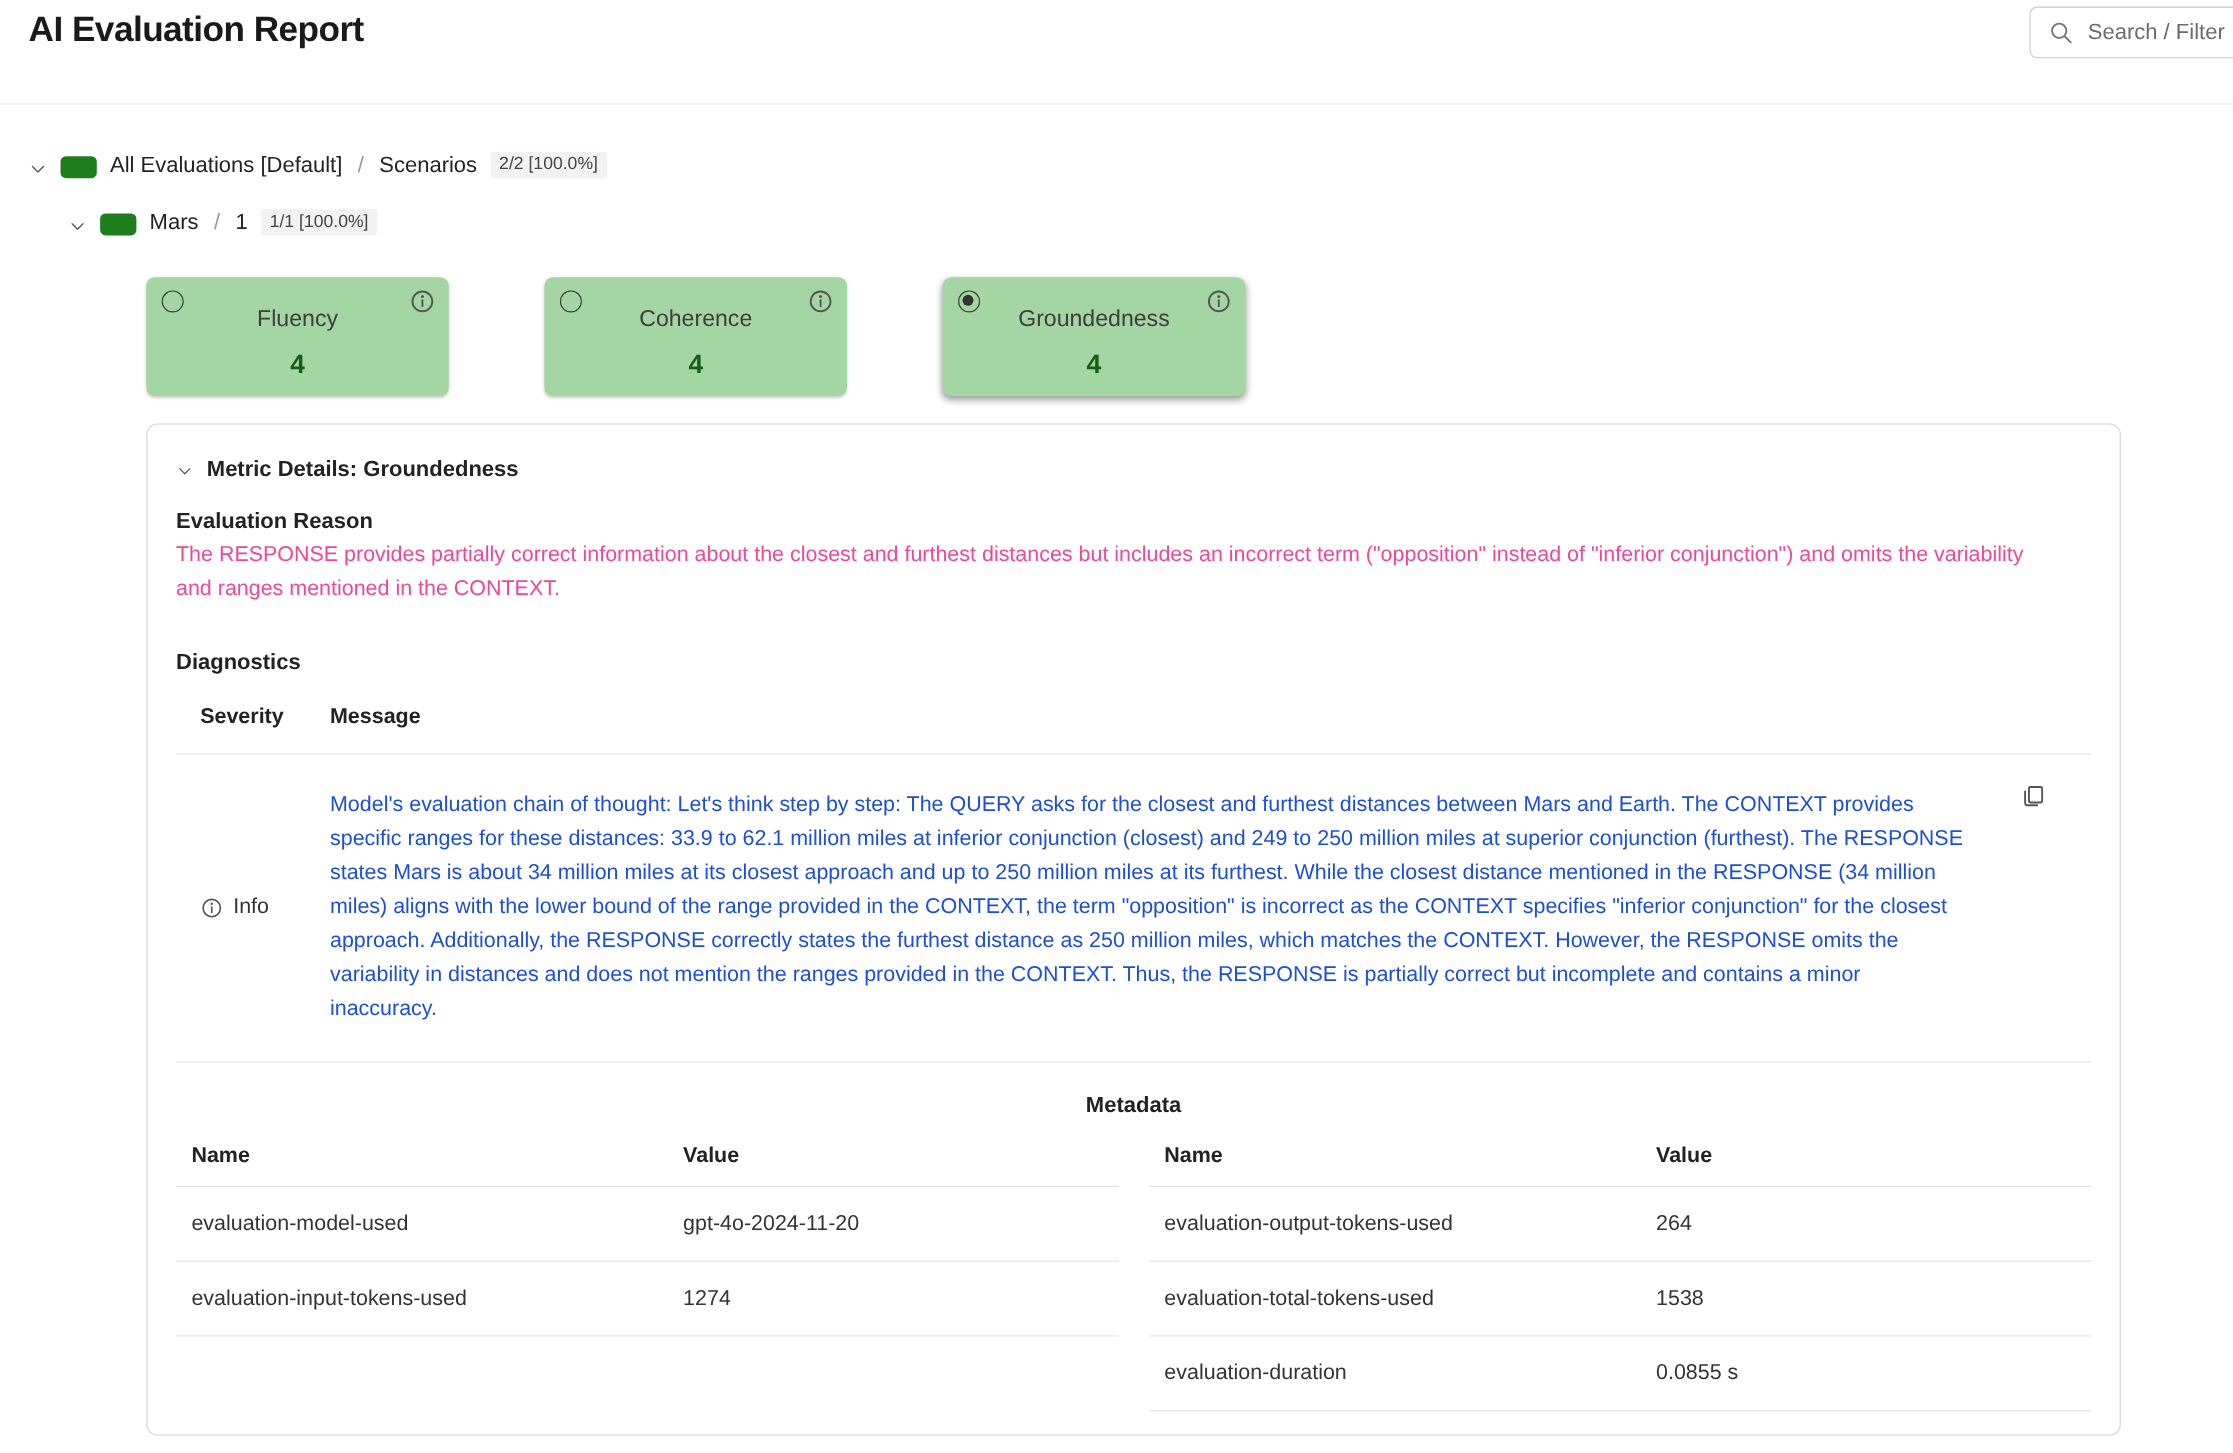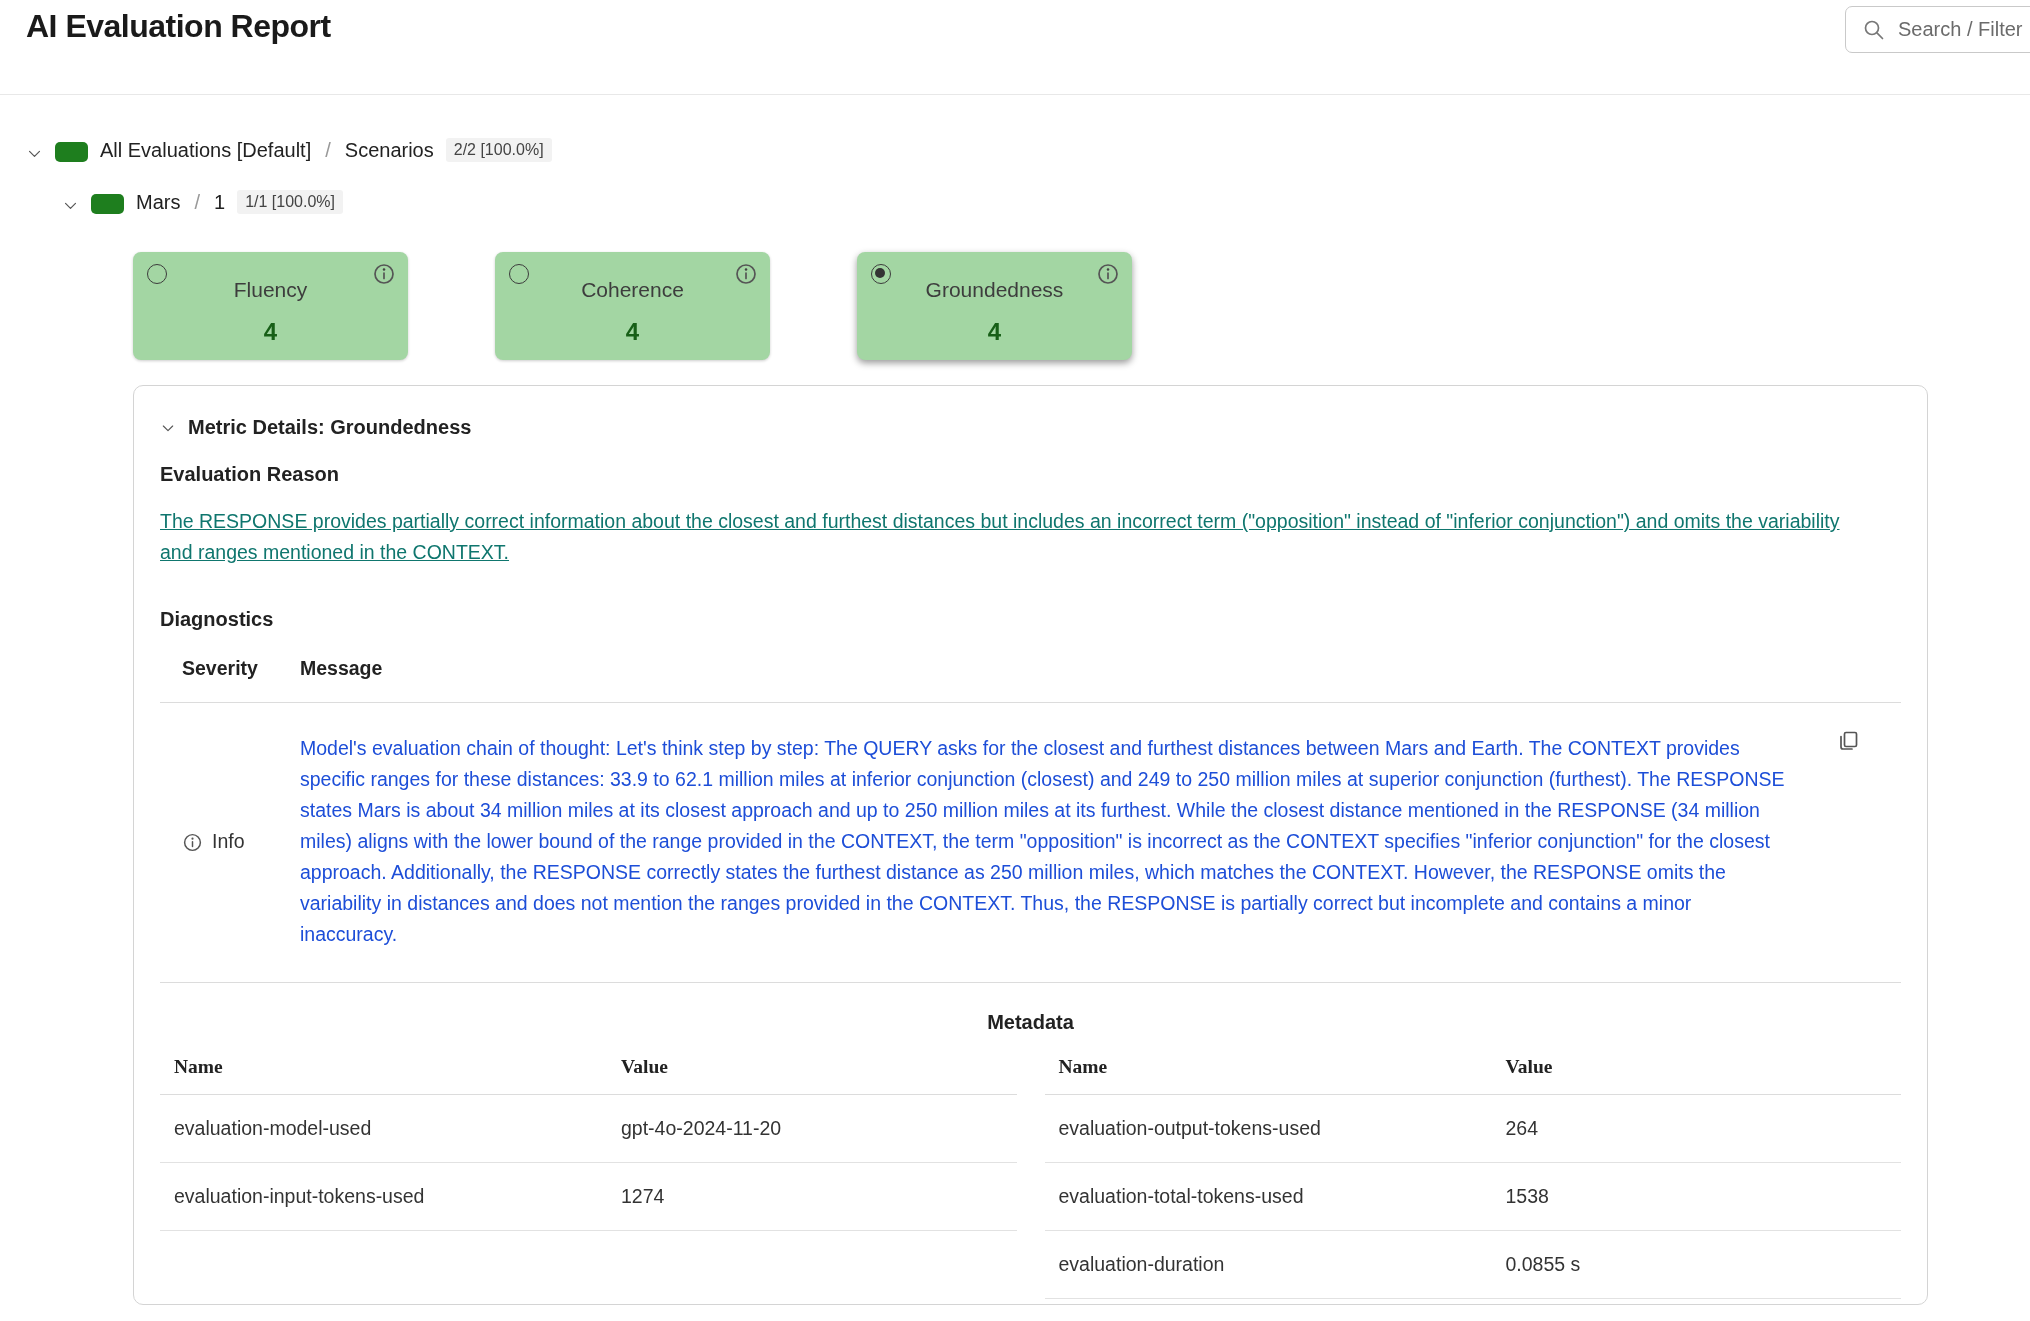"The RESPONSE provides partially correct" .reason-text { color: #0f766e -> #ec4899; margin-top: 20px -> 3px; text-decoration: underline -> none }
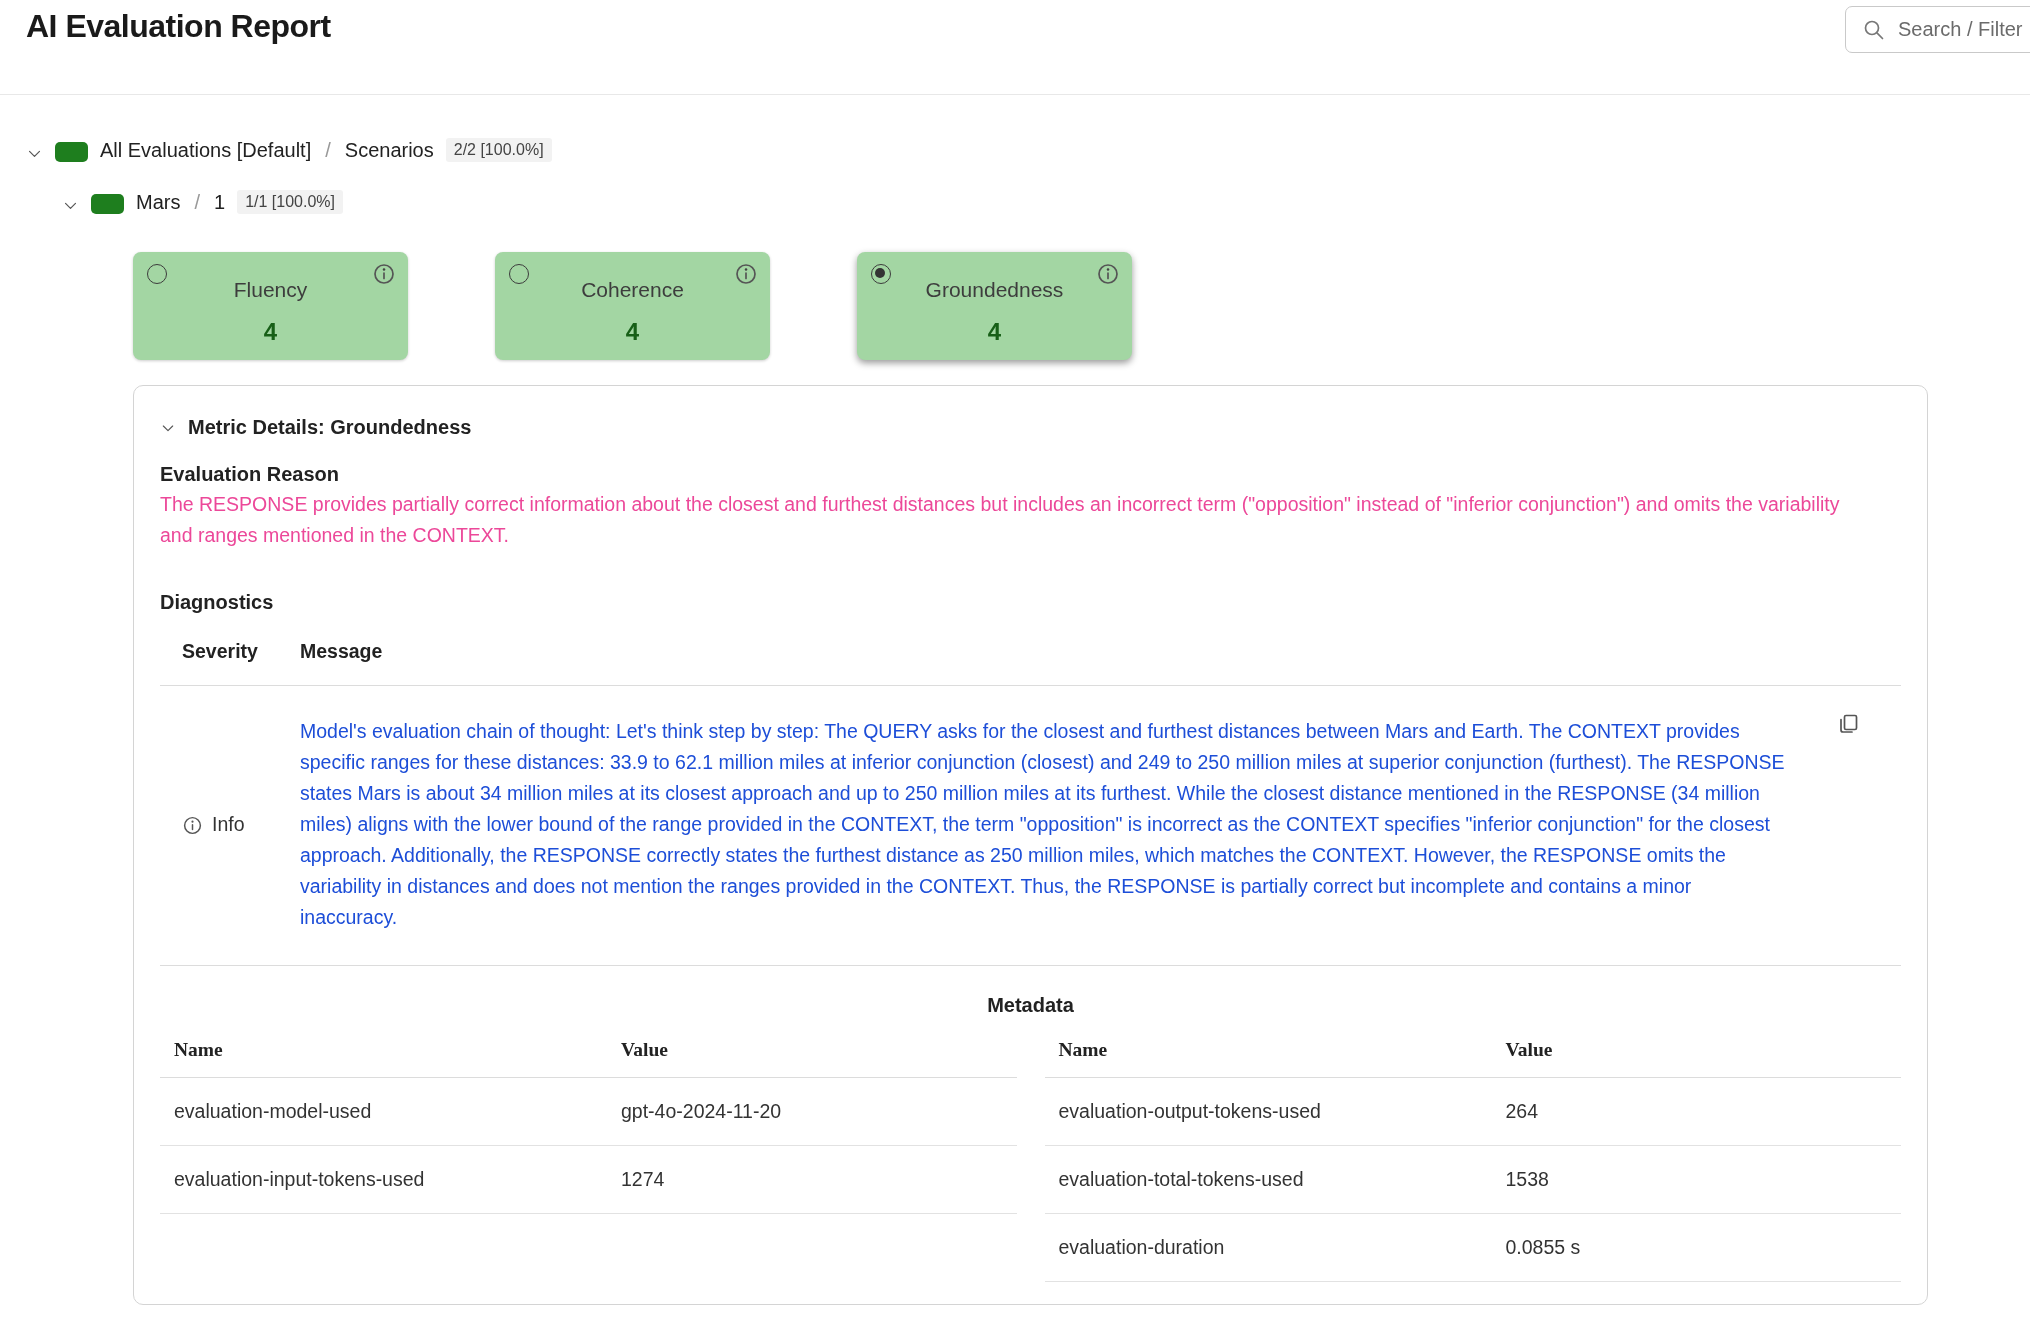"Name" .meta-head { font-family: Liberation Serif, serif -> none }
